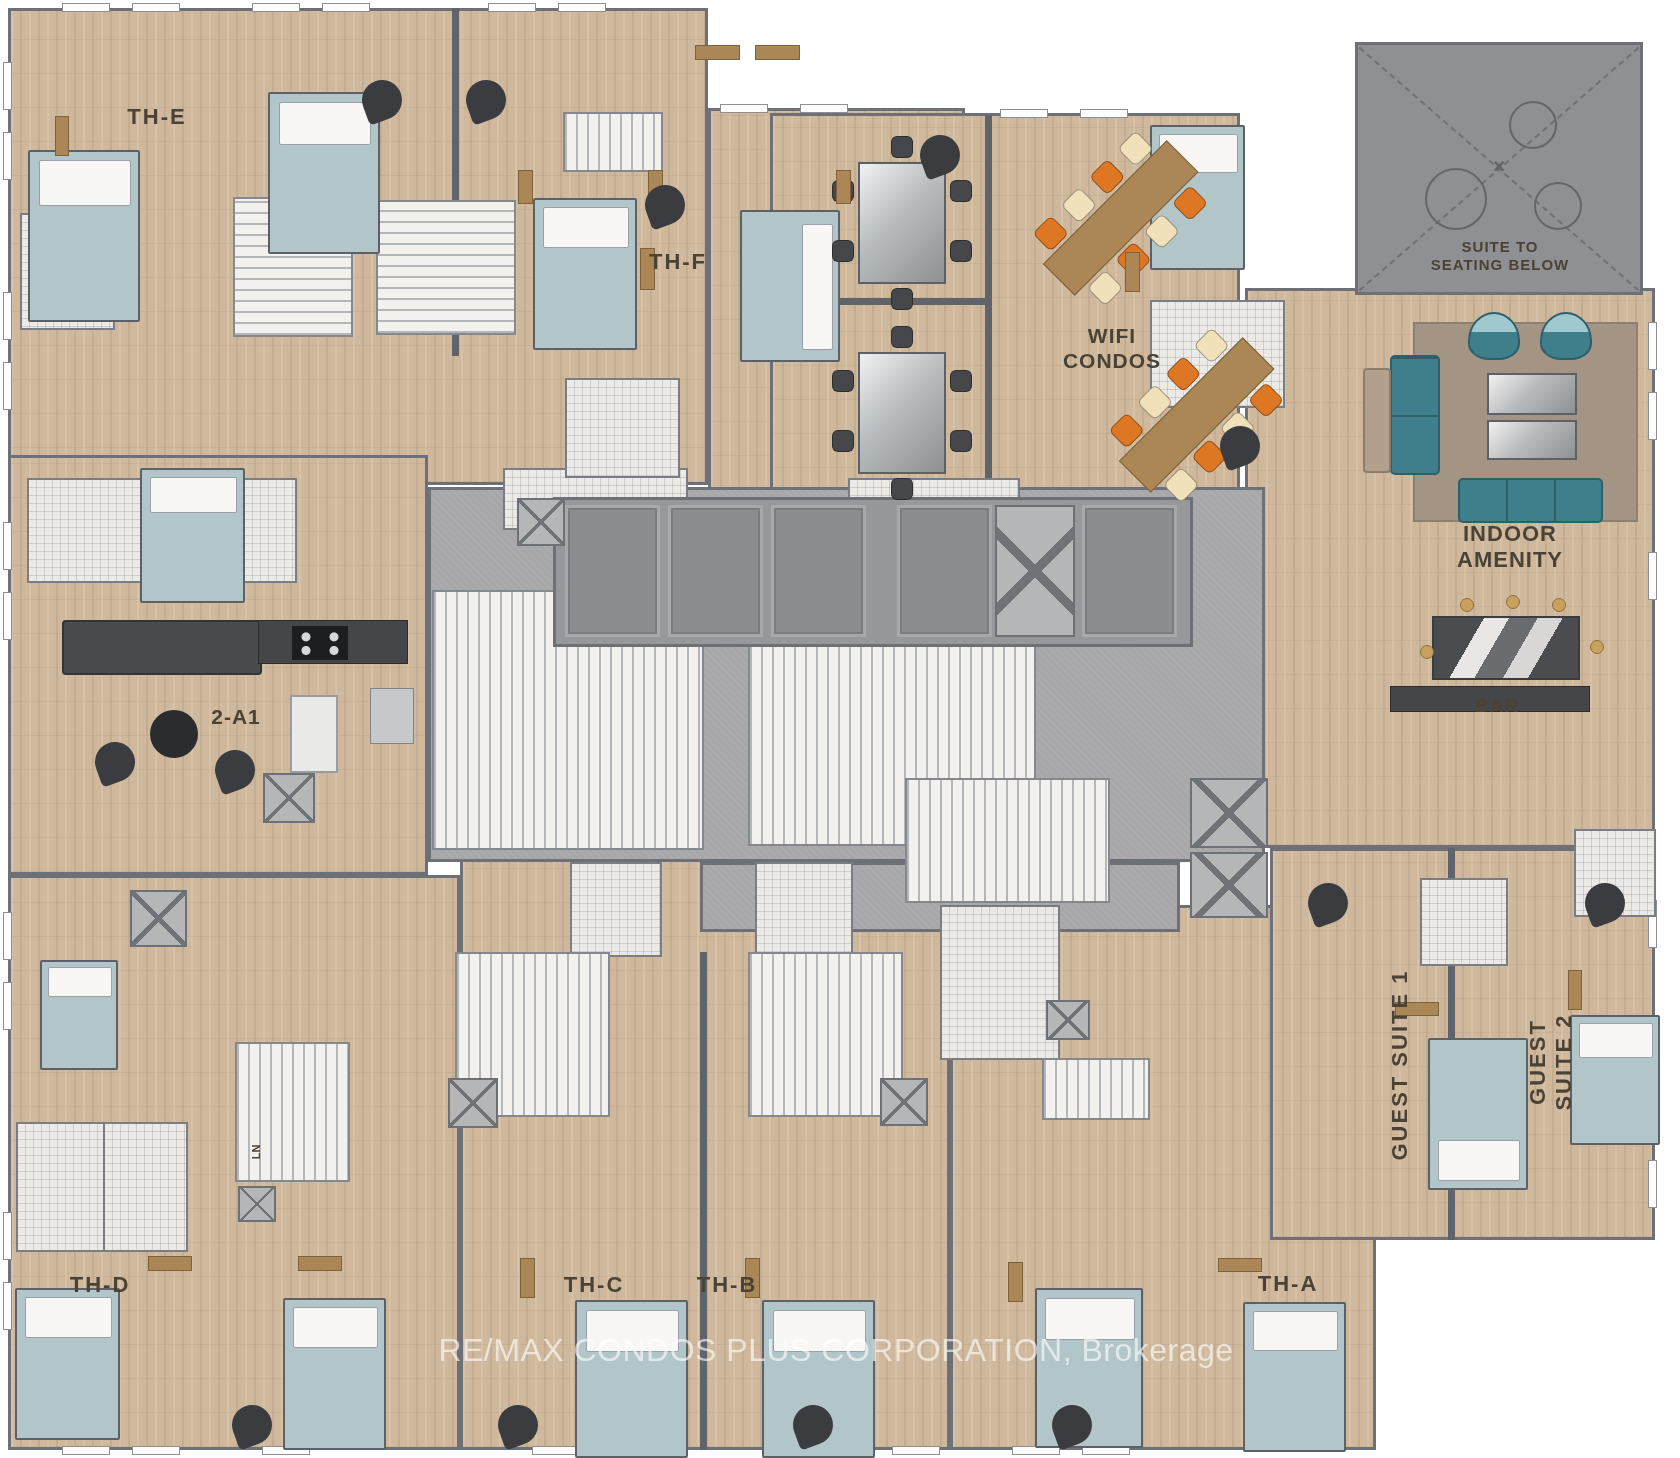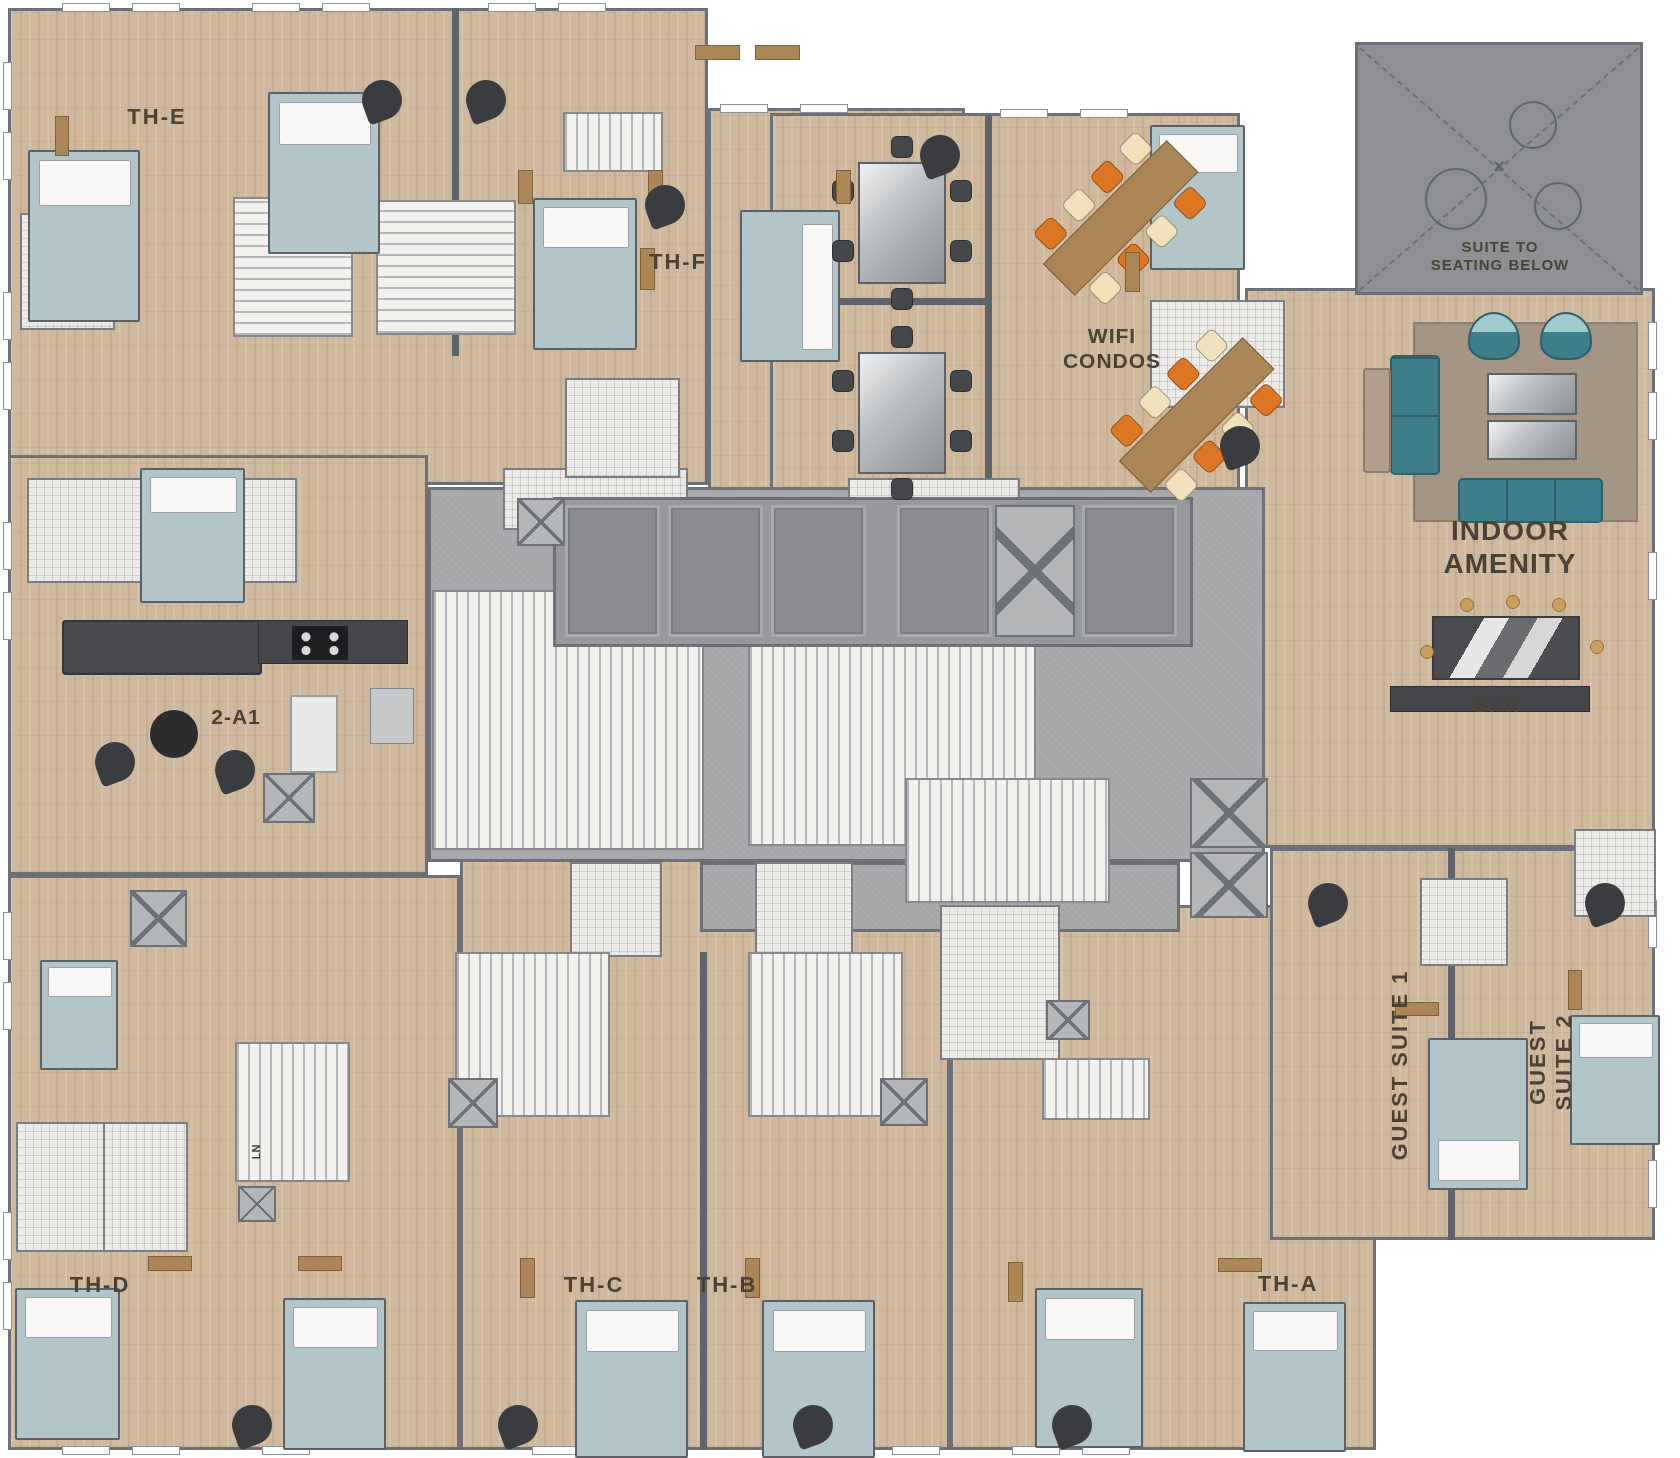"INDOOR AMENITY" div.abs { font-size: 28px -> 22px }
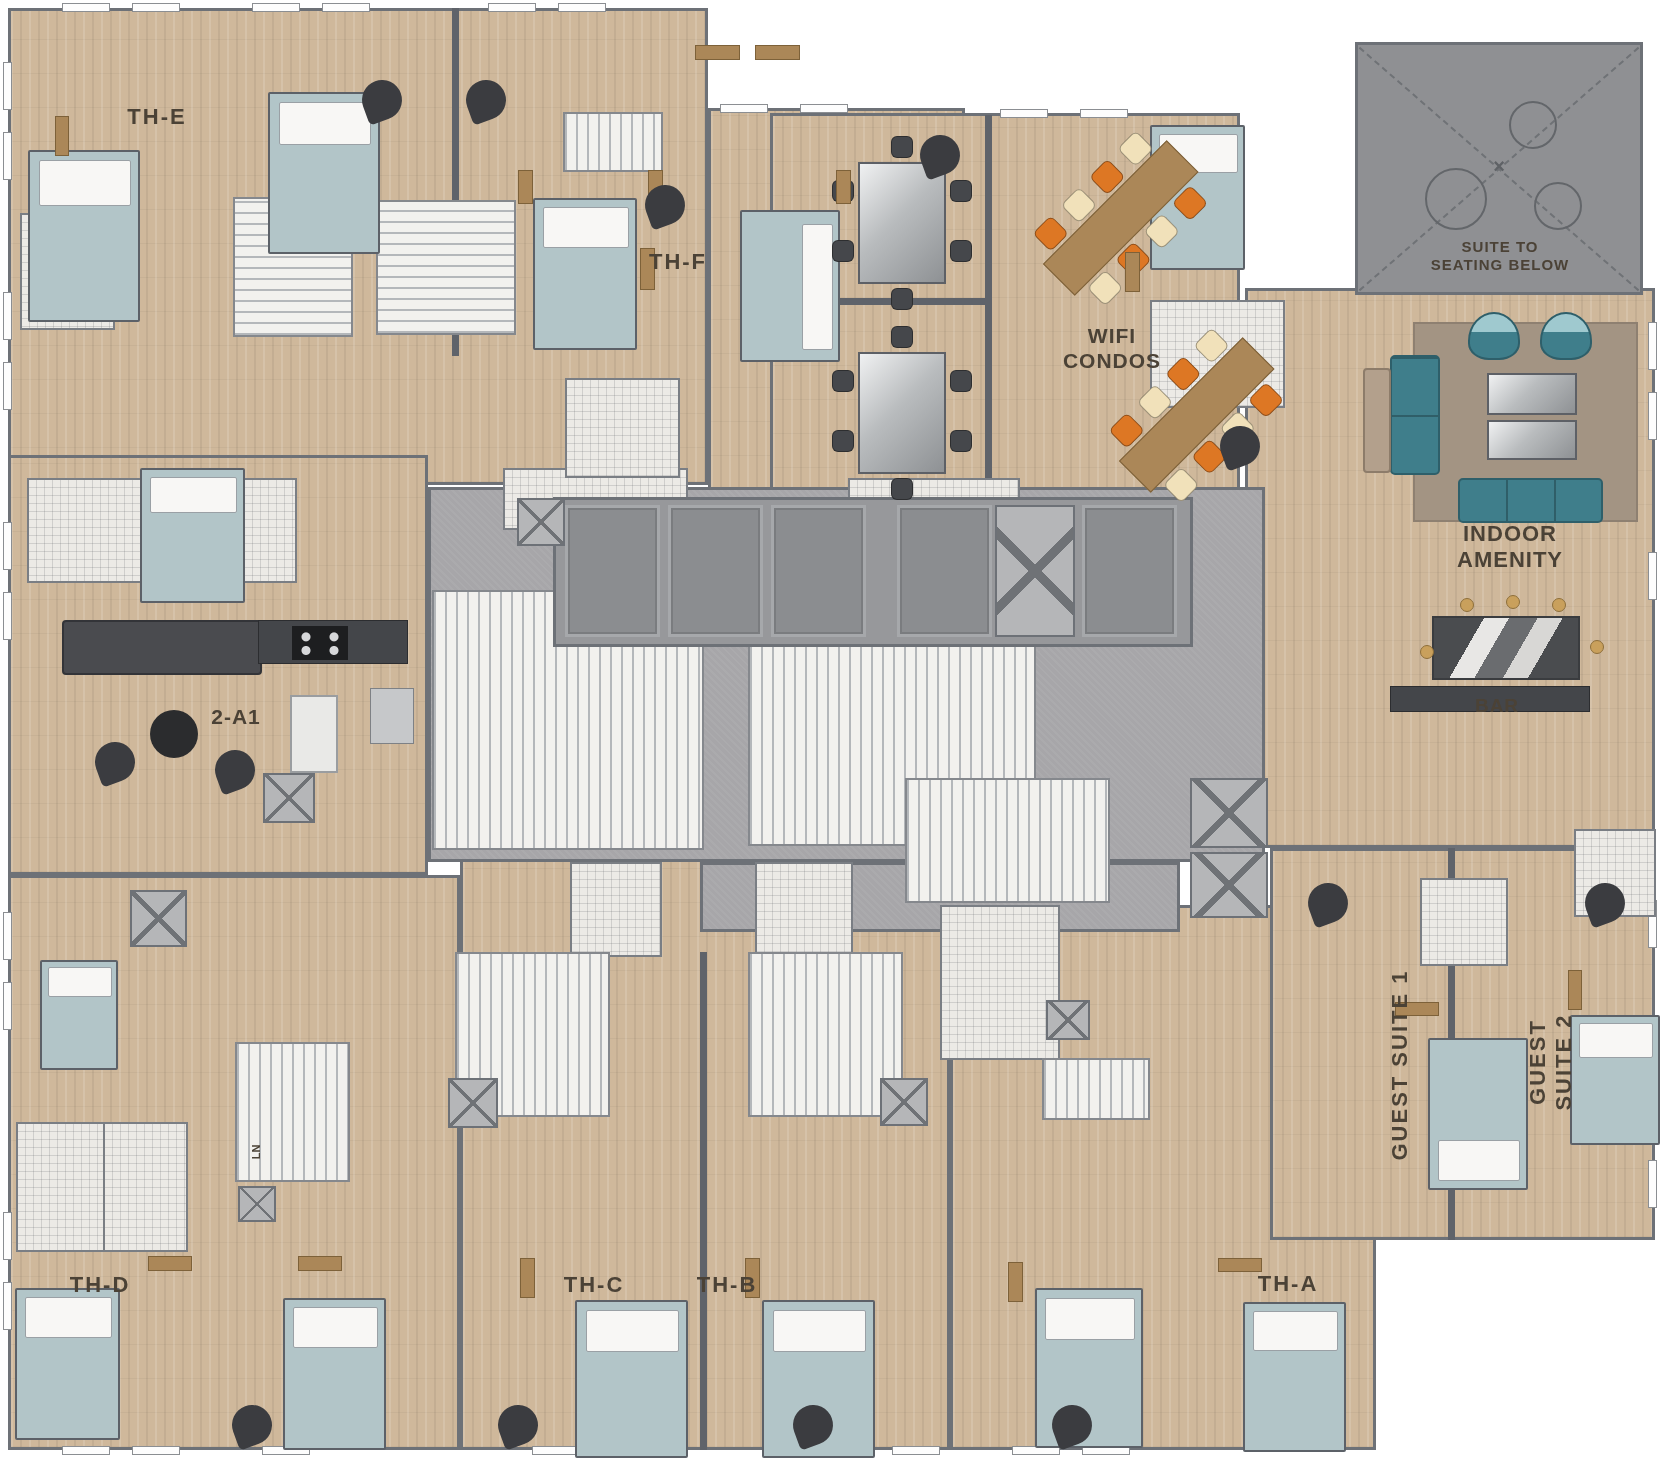"RE/MAX CONDOS PLUS CORPORATION," div.watermark { html: none -> <div>RE/MAX CONDOS PLUS CORPORATION, Brokerage</div> }
